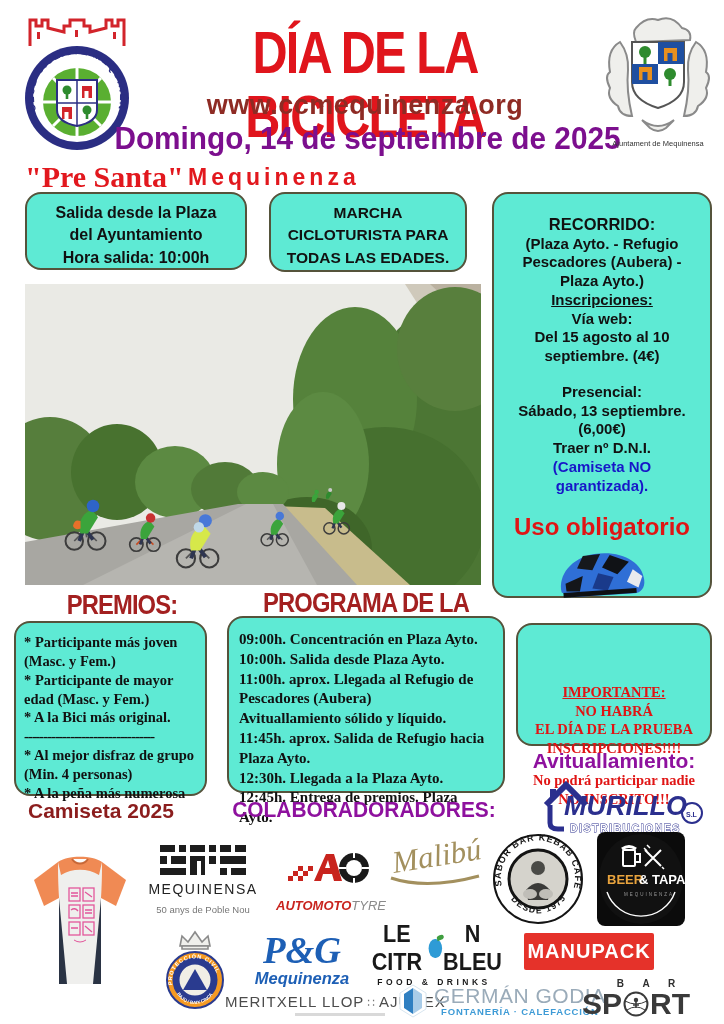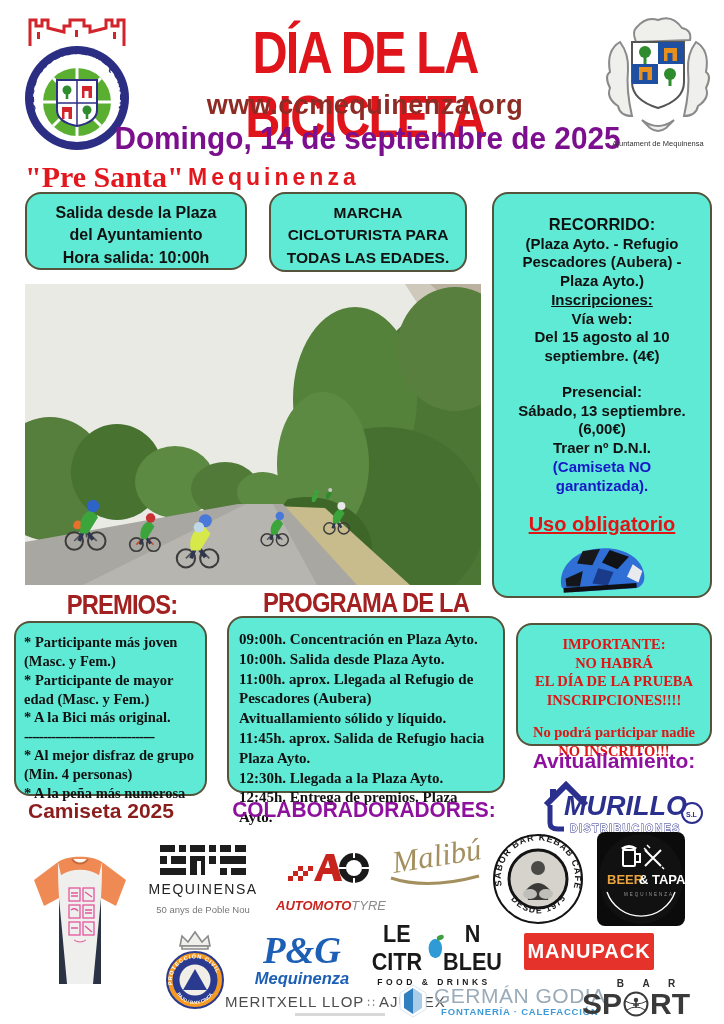"Uso obligatorio" .rec-red { font-size: 20px -> 24px; text-decoration: underline -> none }
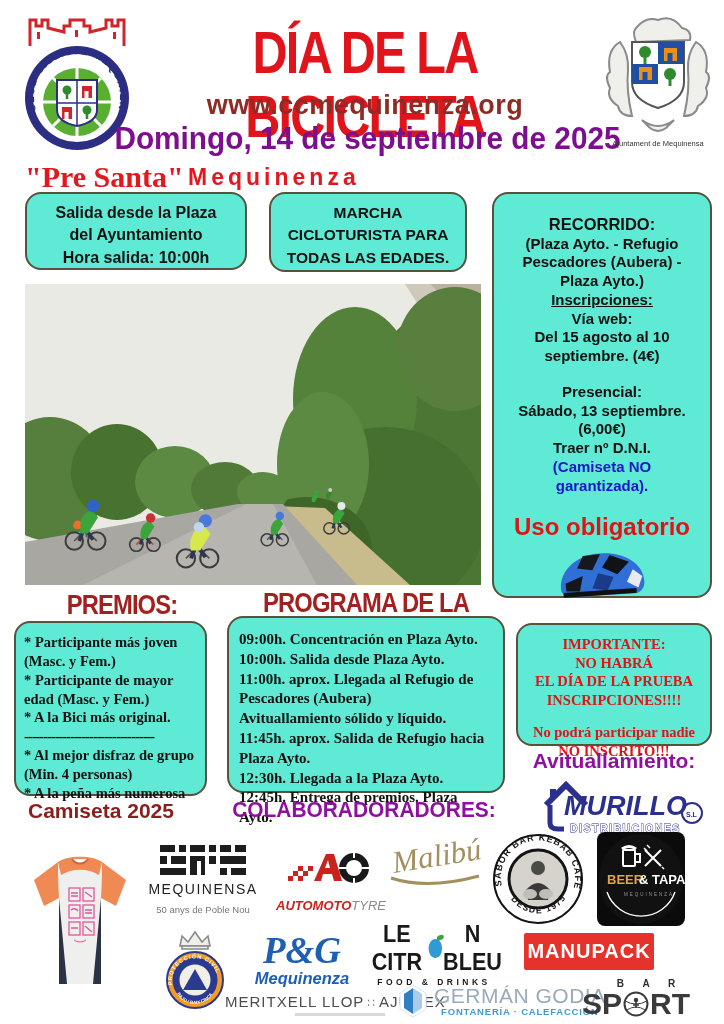"IMPORTANTE:" .imp-t { margin-top: none -> 48px; text-decoration: none -> underline }
